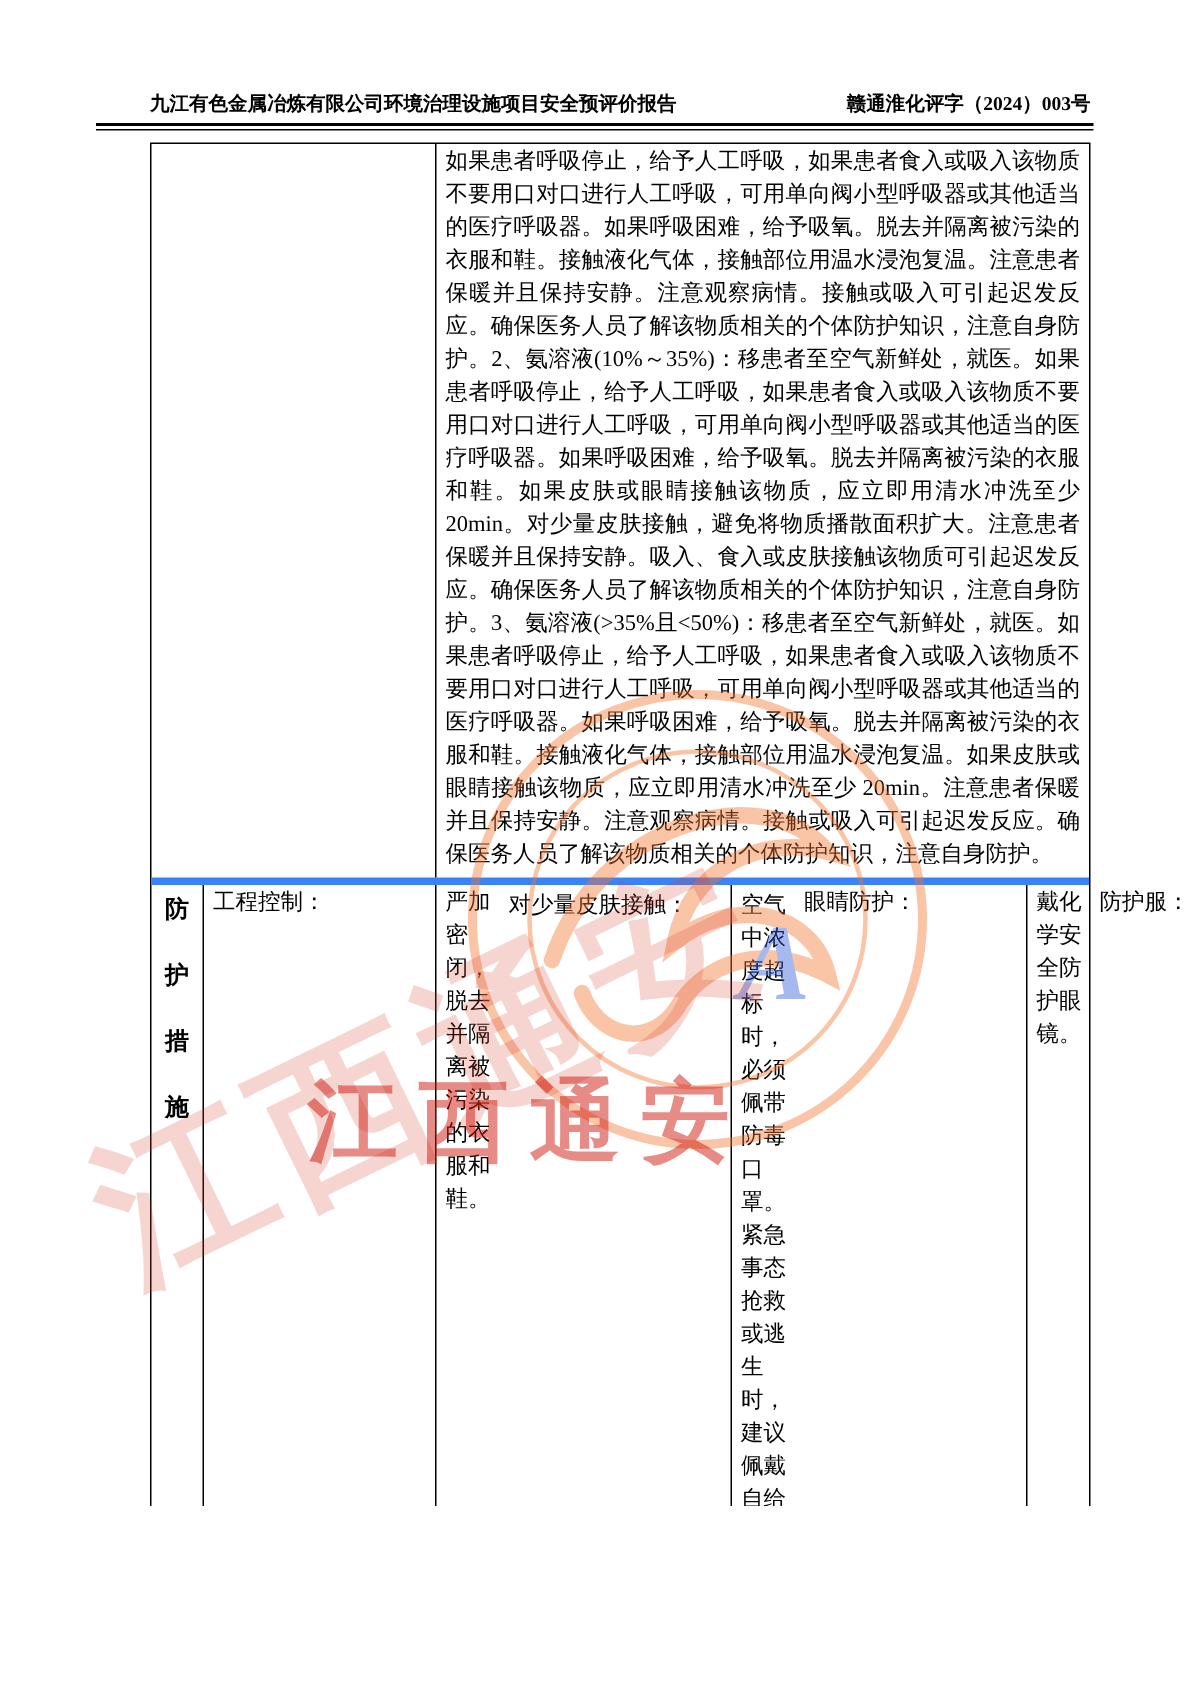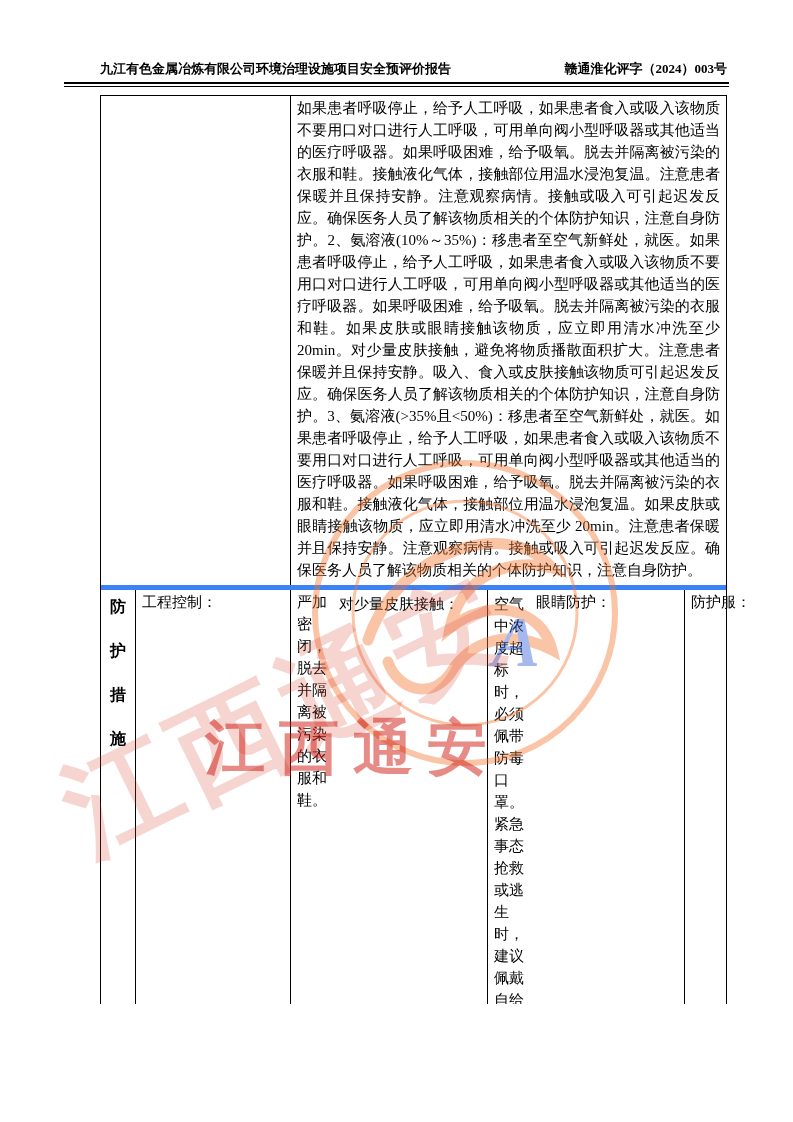"戴化学安全防护眼镜。" div.cell { html: none -> <div>戴化学安全防护眼镜。</div> }
